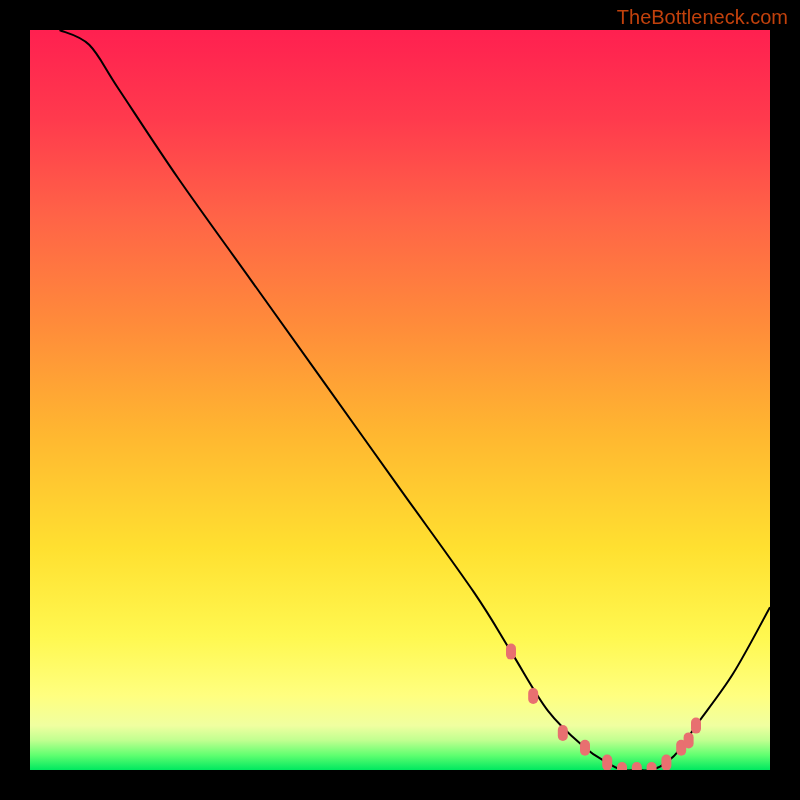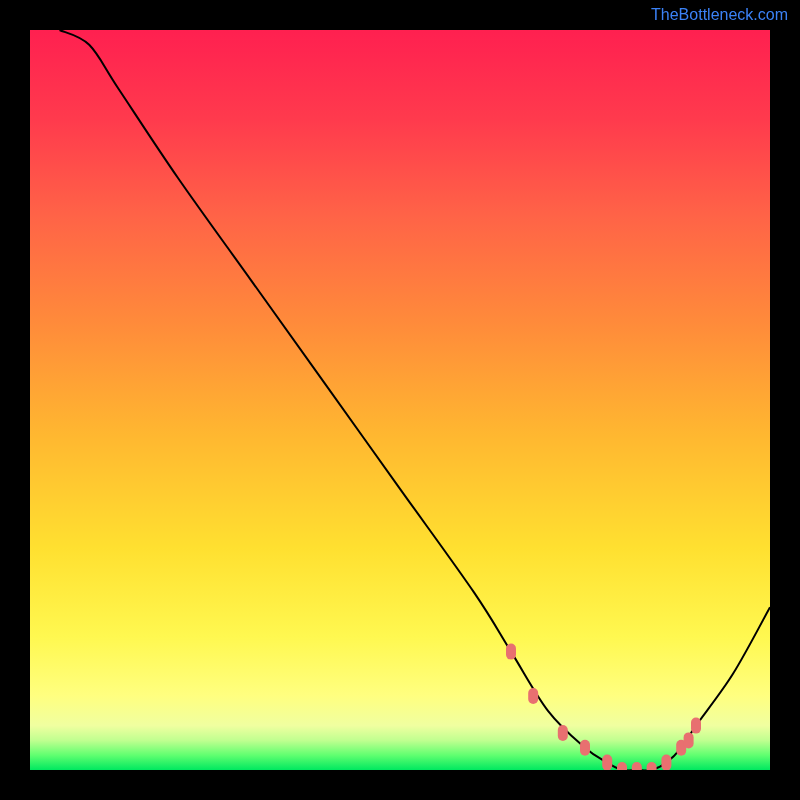"TheBottleneck.com" .watermark { color: #3b82f6 -> #c2410c; font-size: 16px -> 20px }
